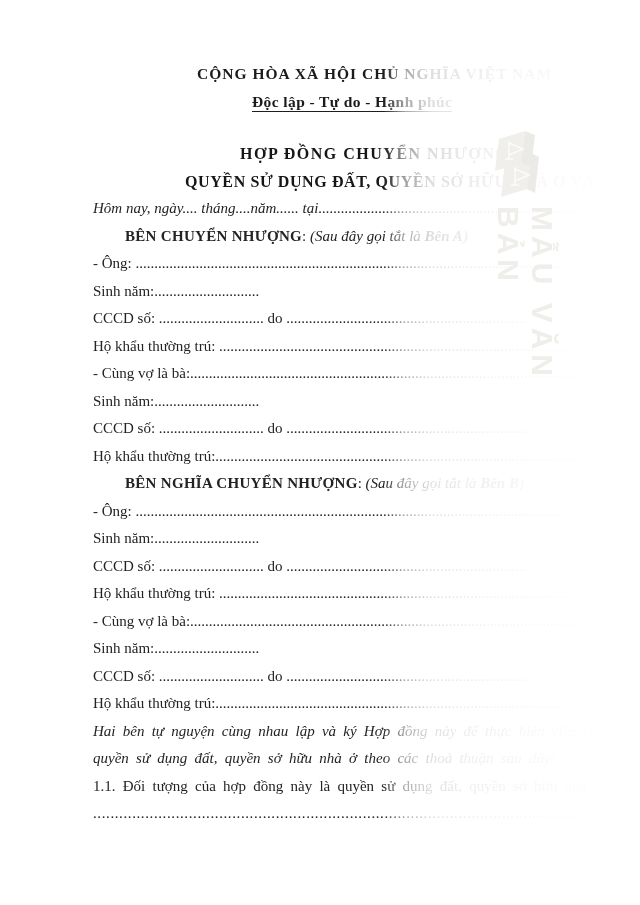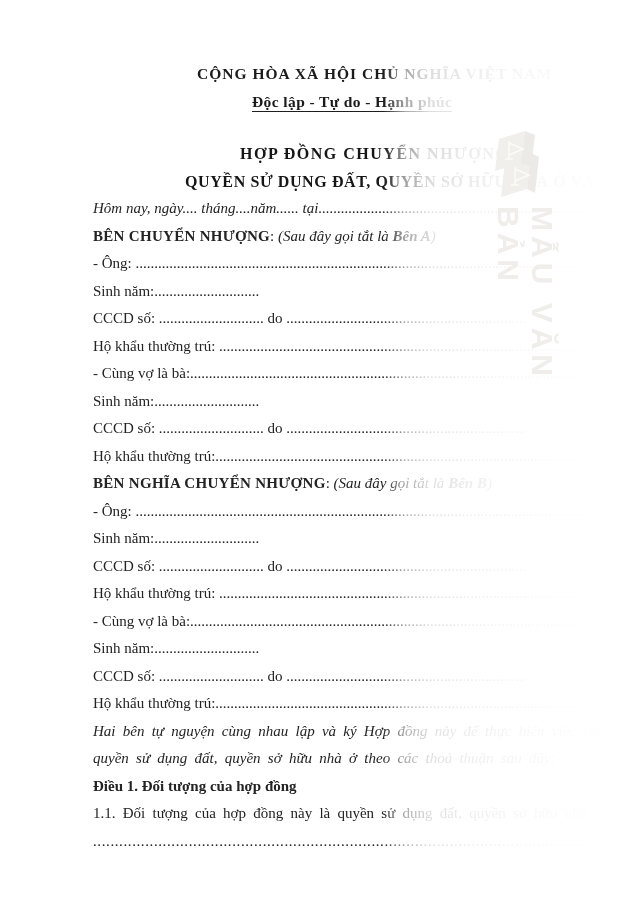"BÊN CHUYỂN NHƯỢNG" .party .lbl { margin-left: none -> 32px }
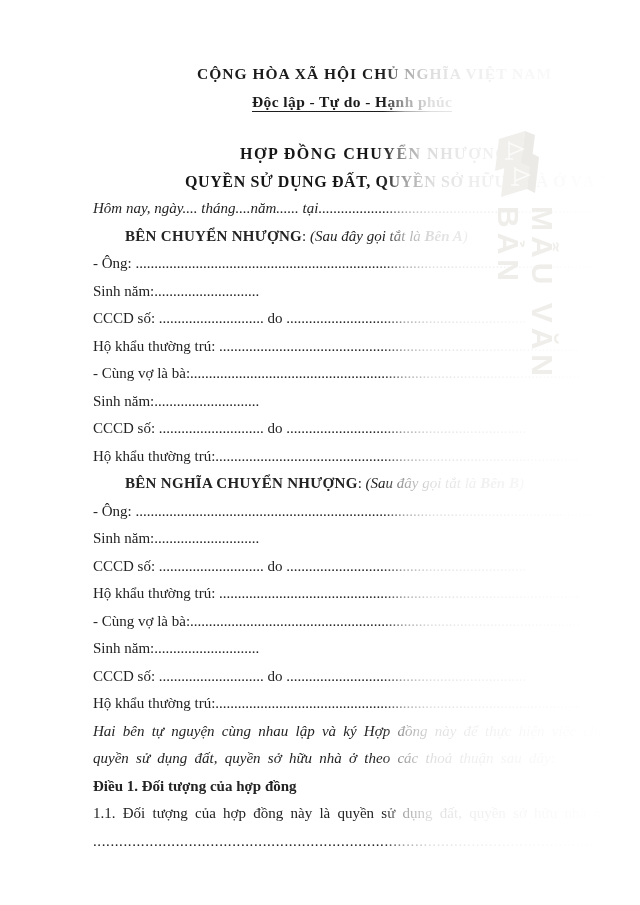"Điều 1. Đối tượng của" div.ln { html: <div>Điều 1. Đối tượng của hợp đồng</div> -> none }
